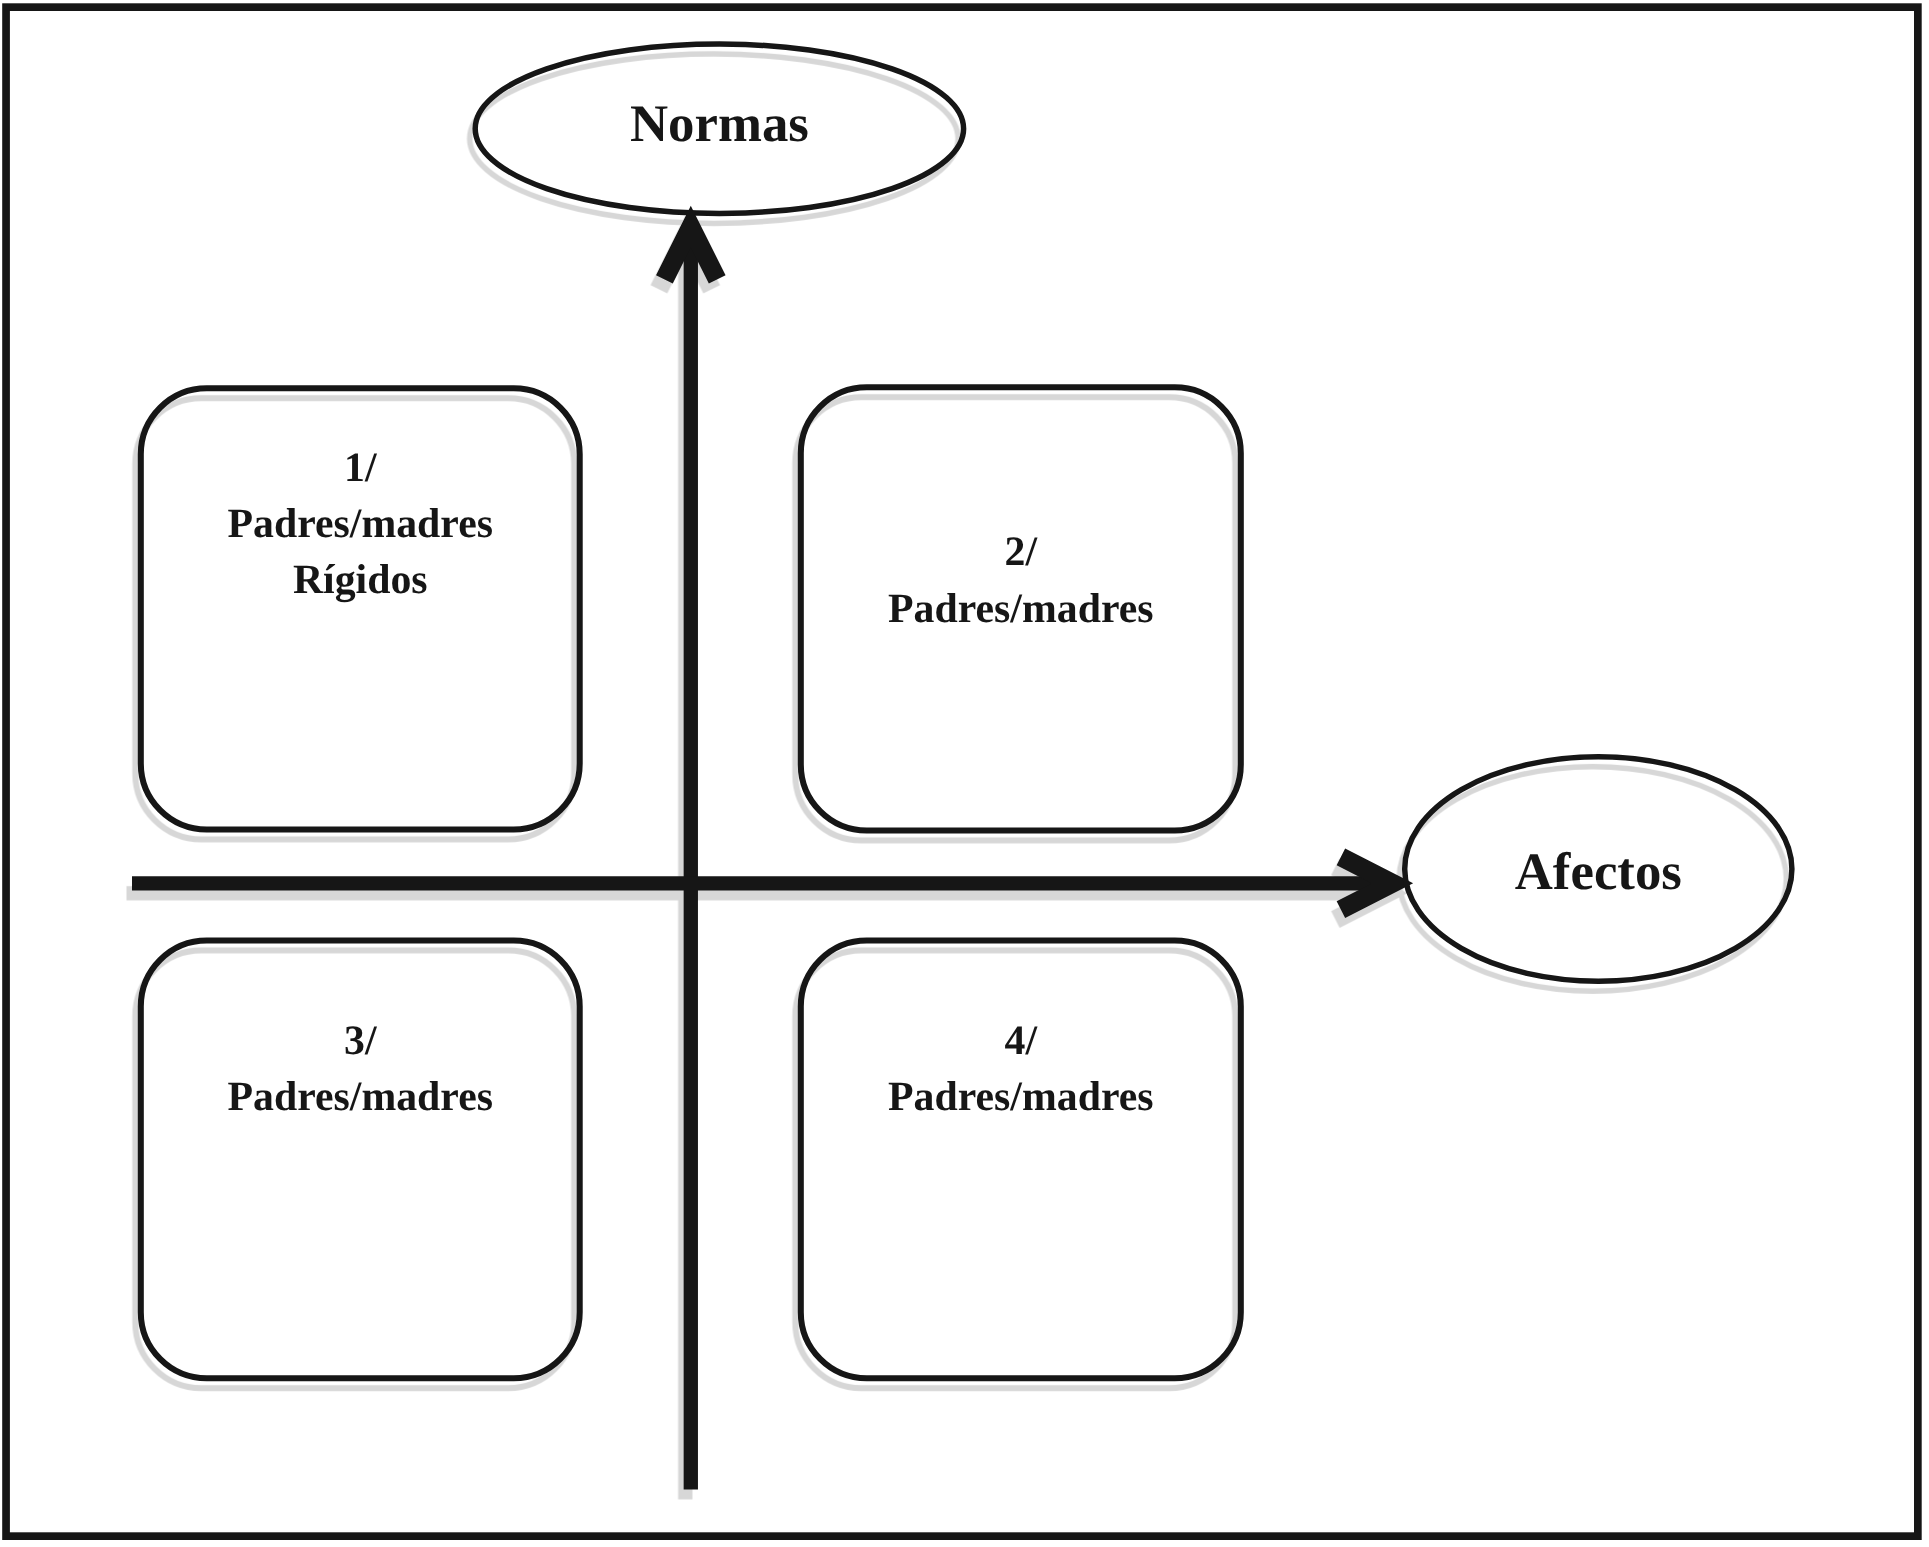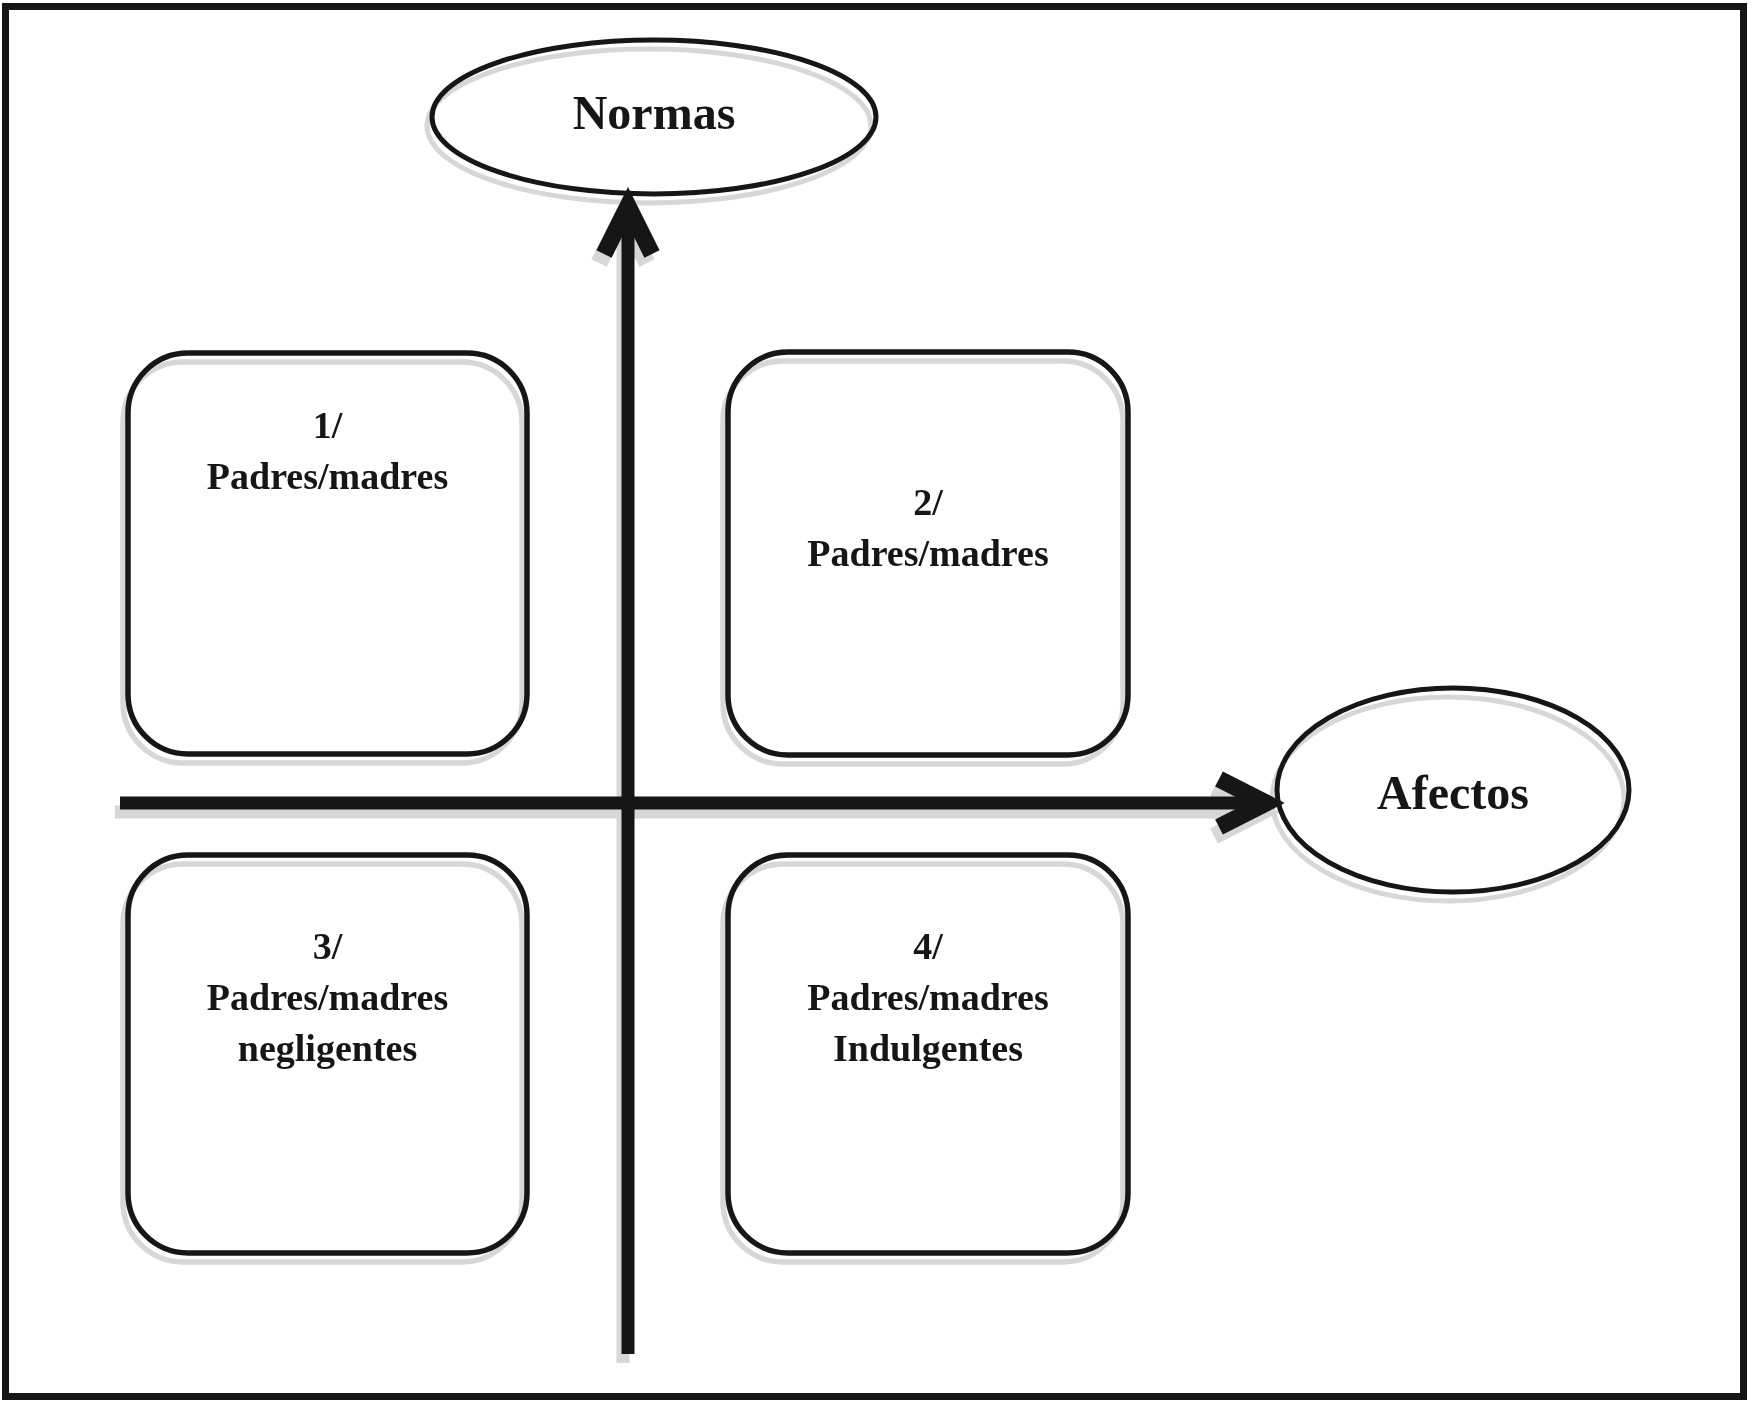"Rígidos" div { html: none -> <div>Rígidos</div> }
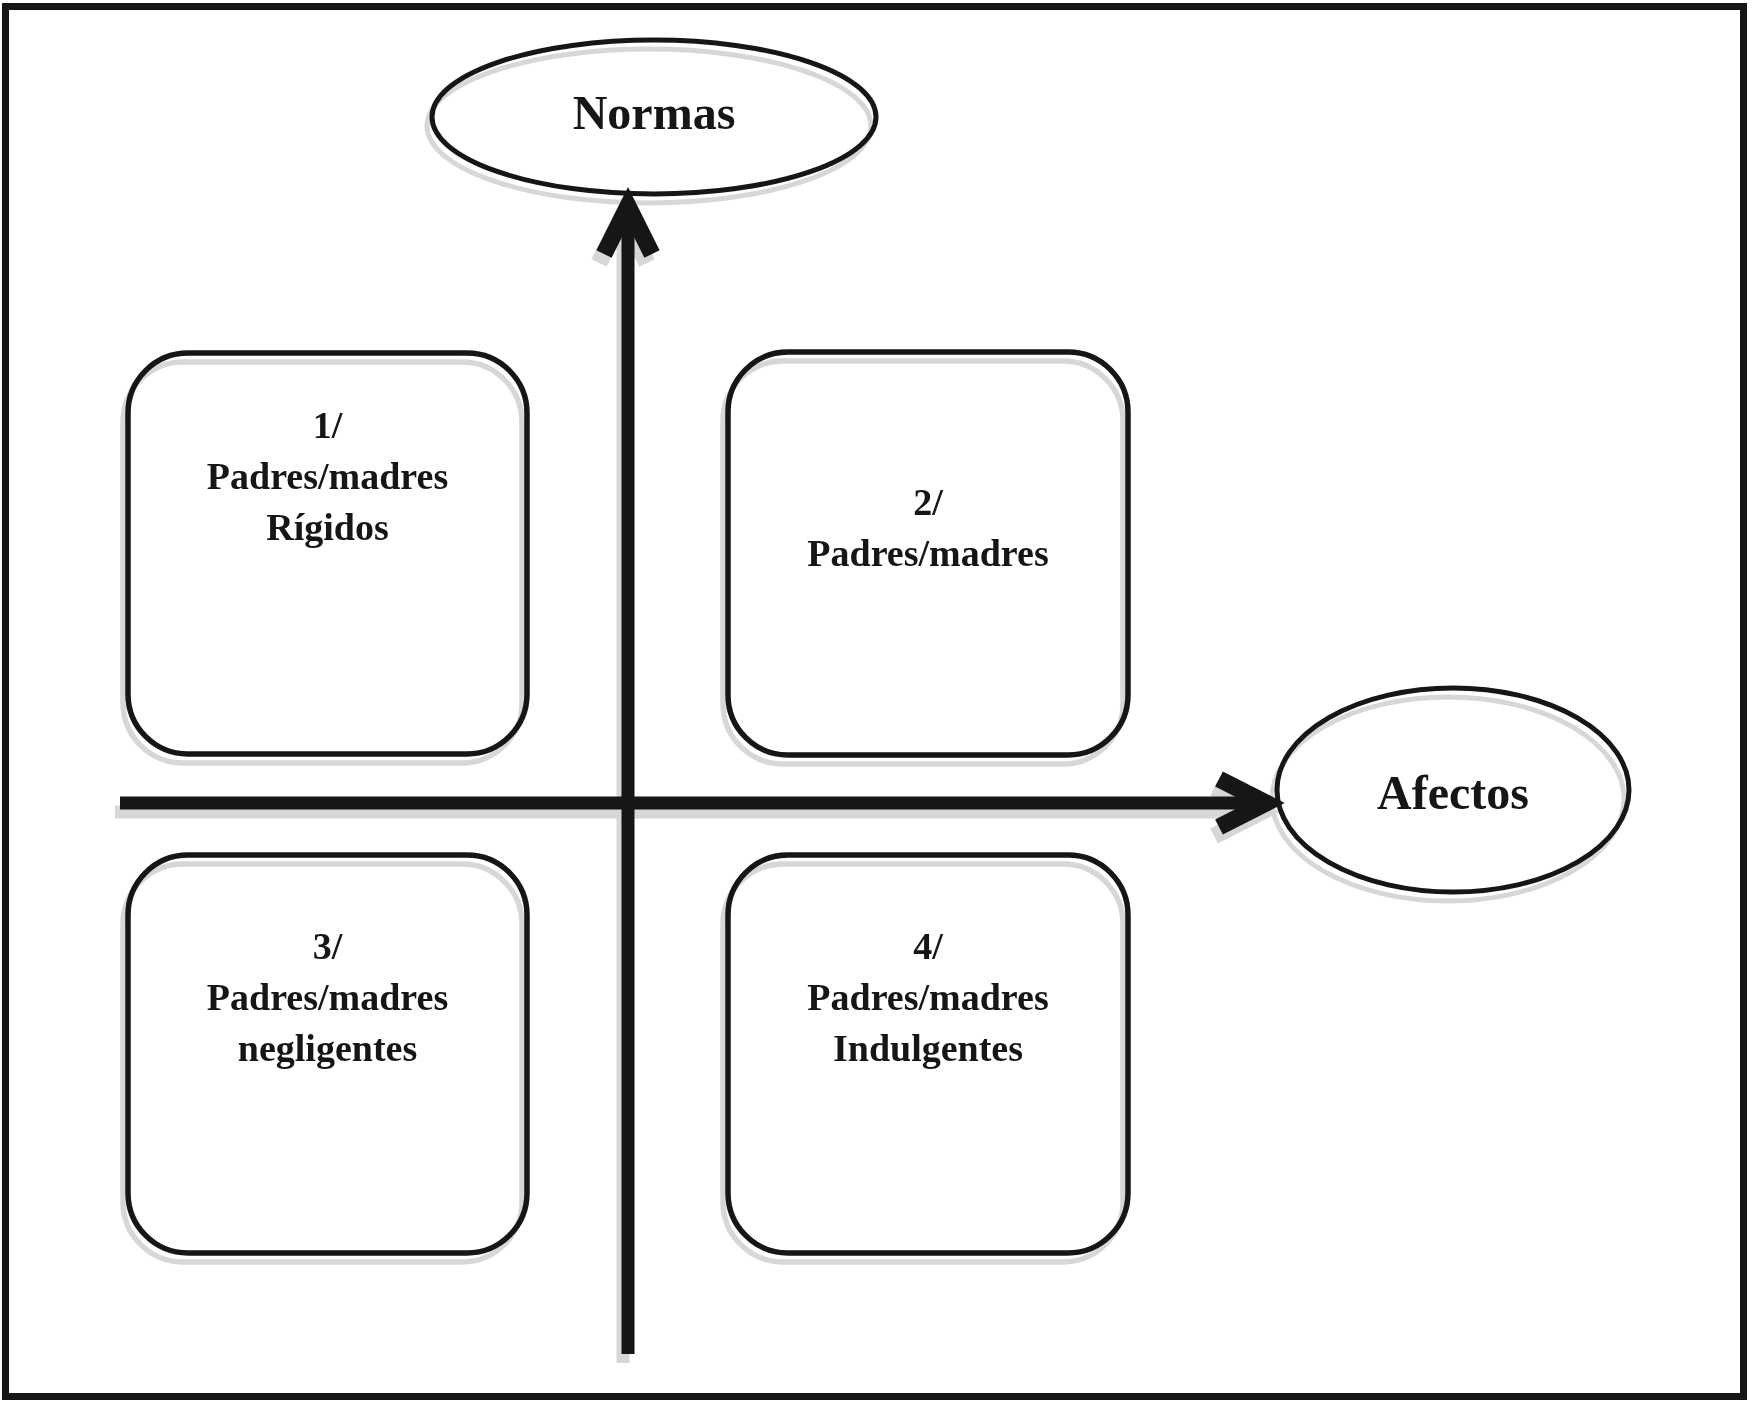"negligentes" div { html: <div>negligentes</div> -> none }
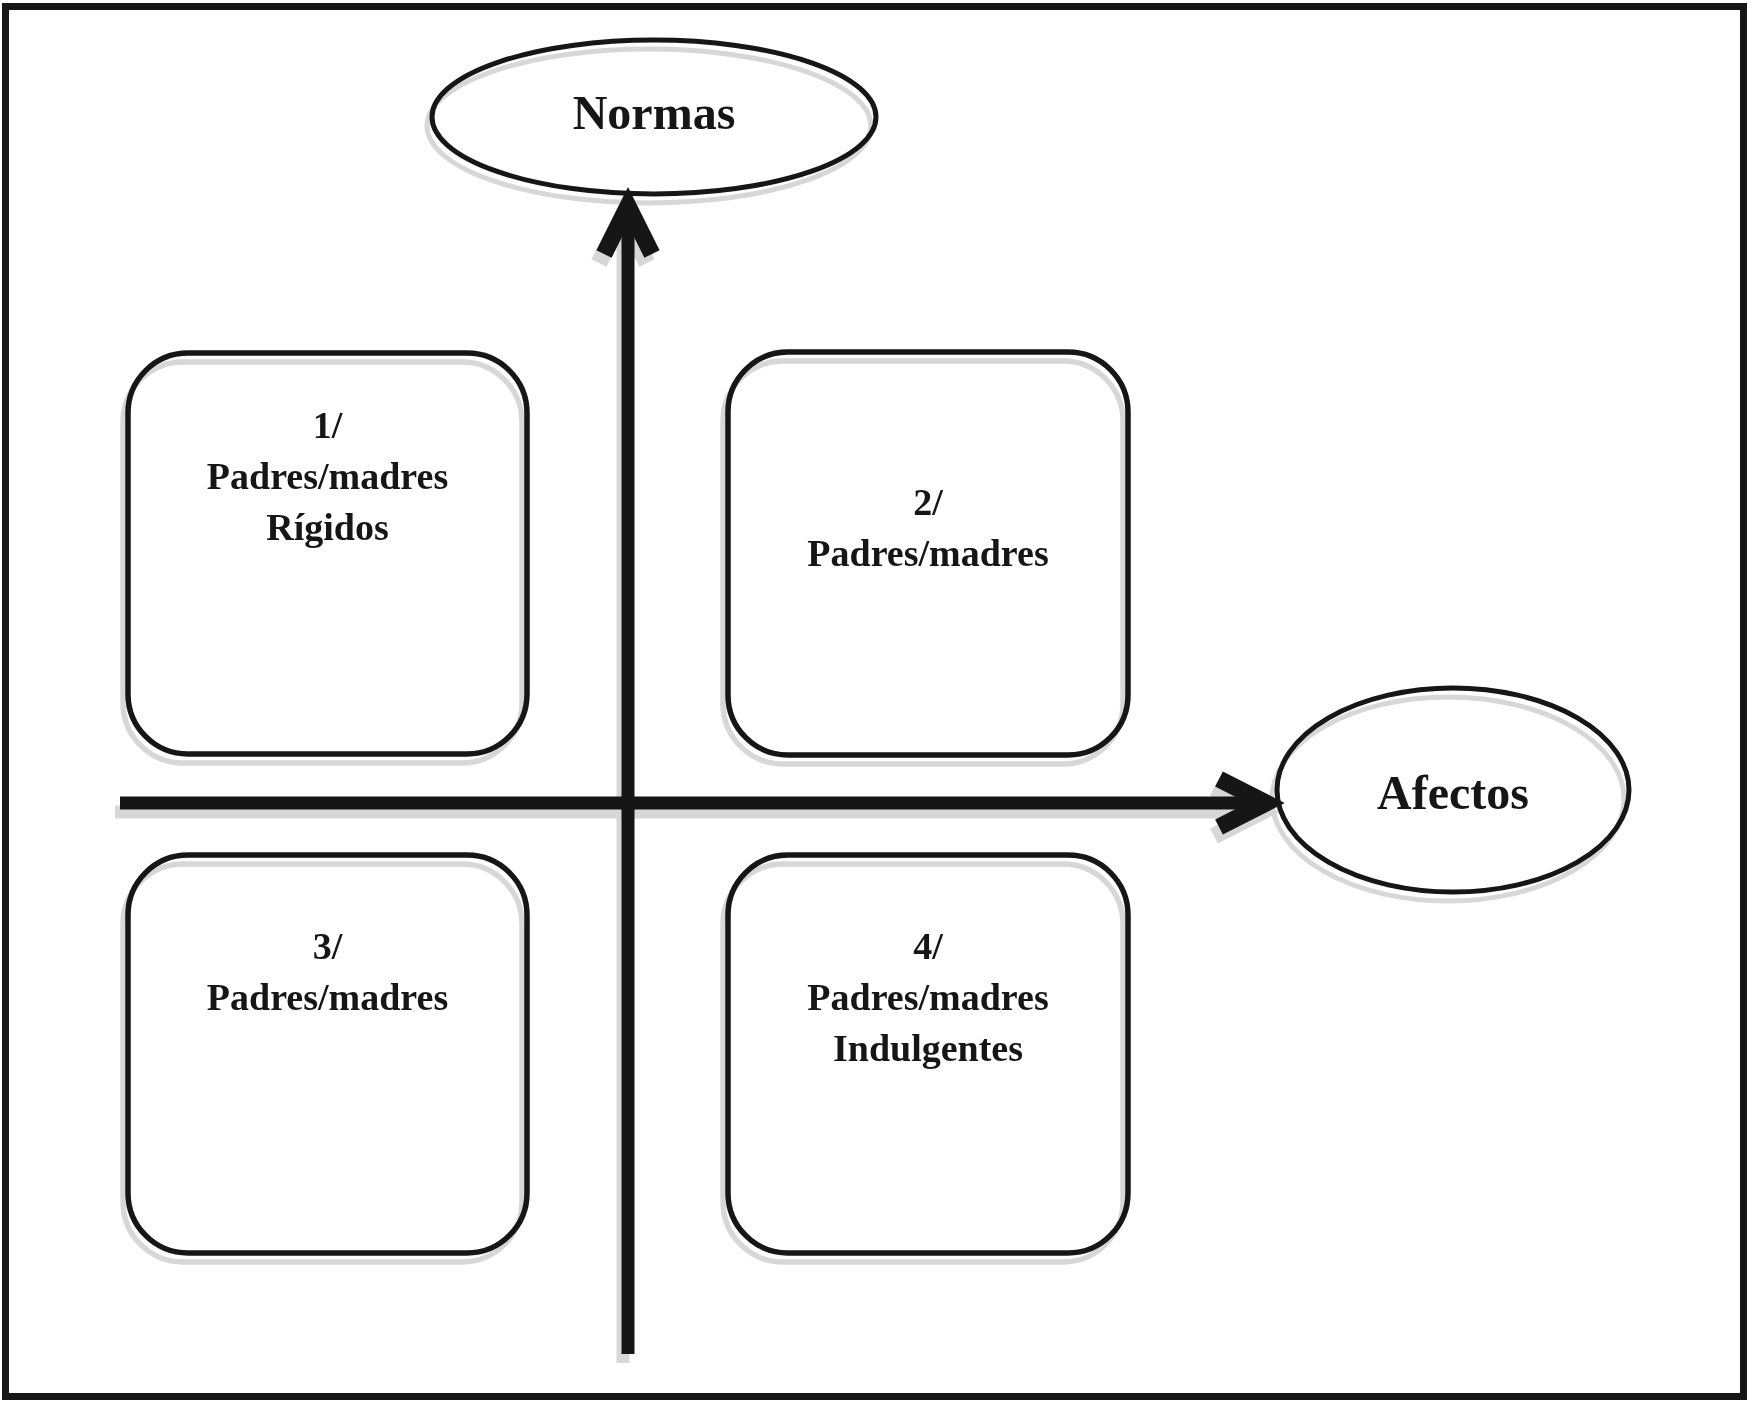"Indulgentes" div { html: <div>Indulgentes</div> -> none }
